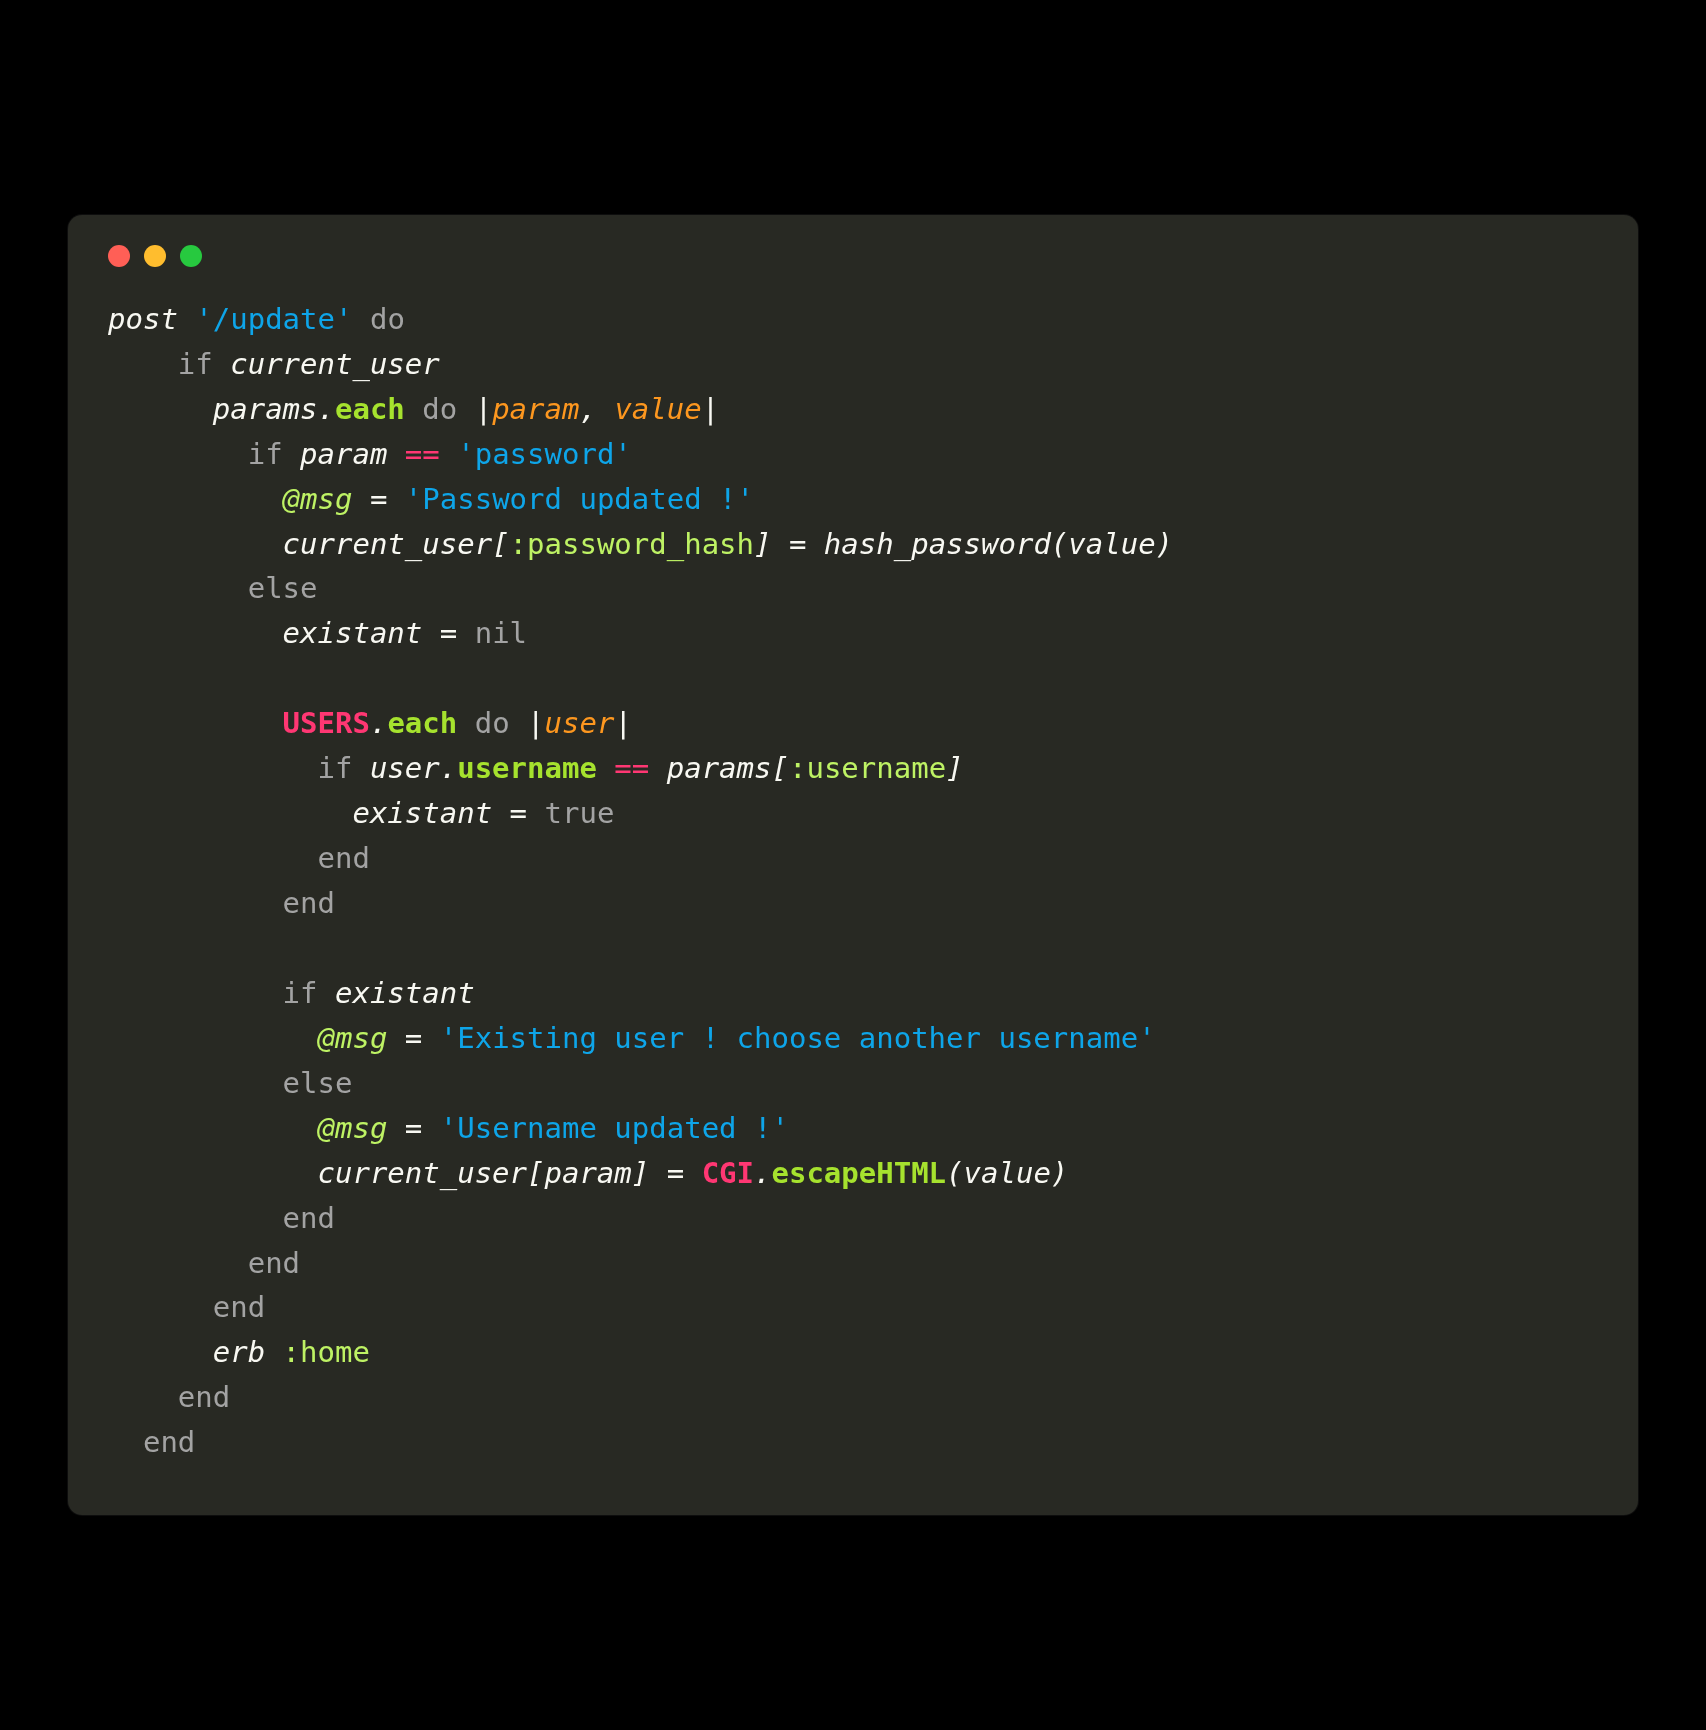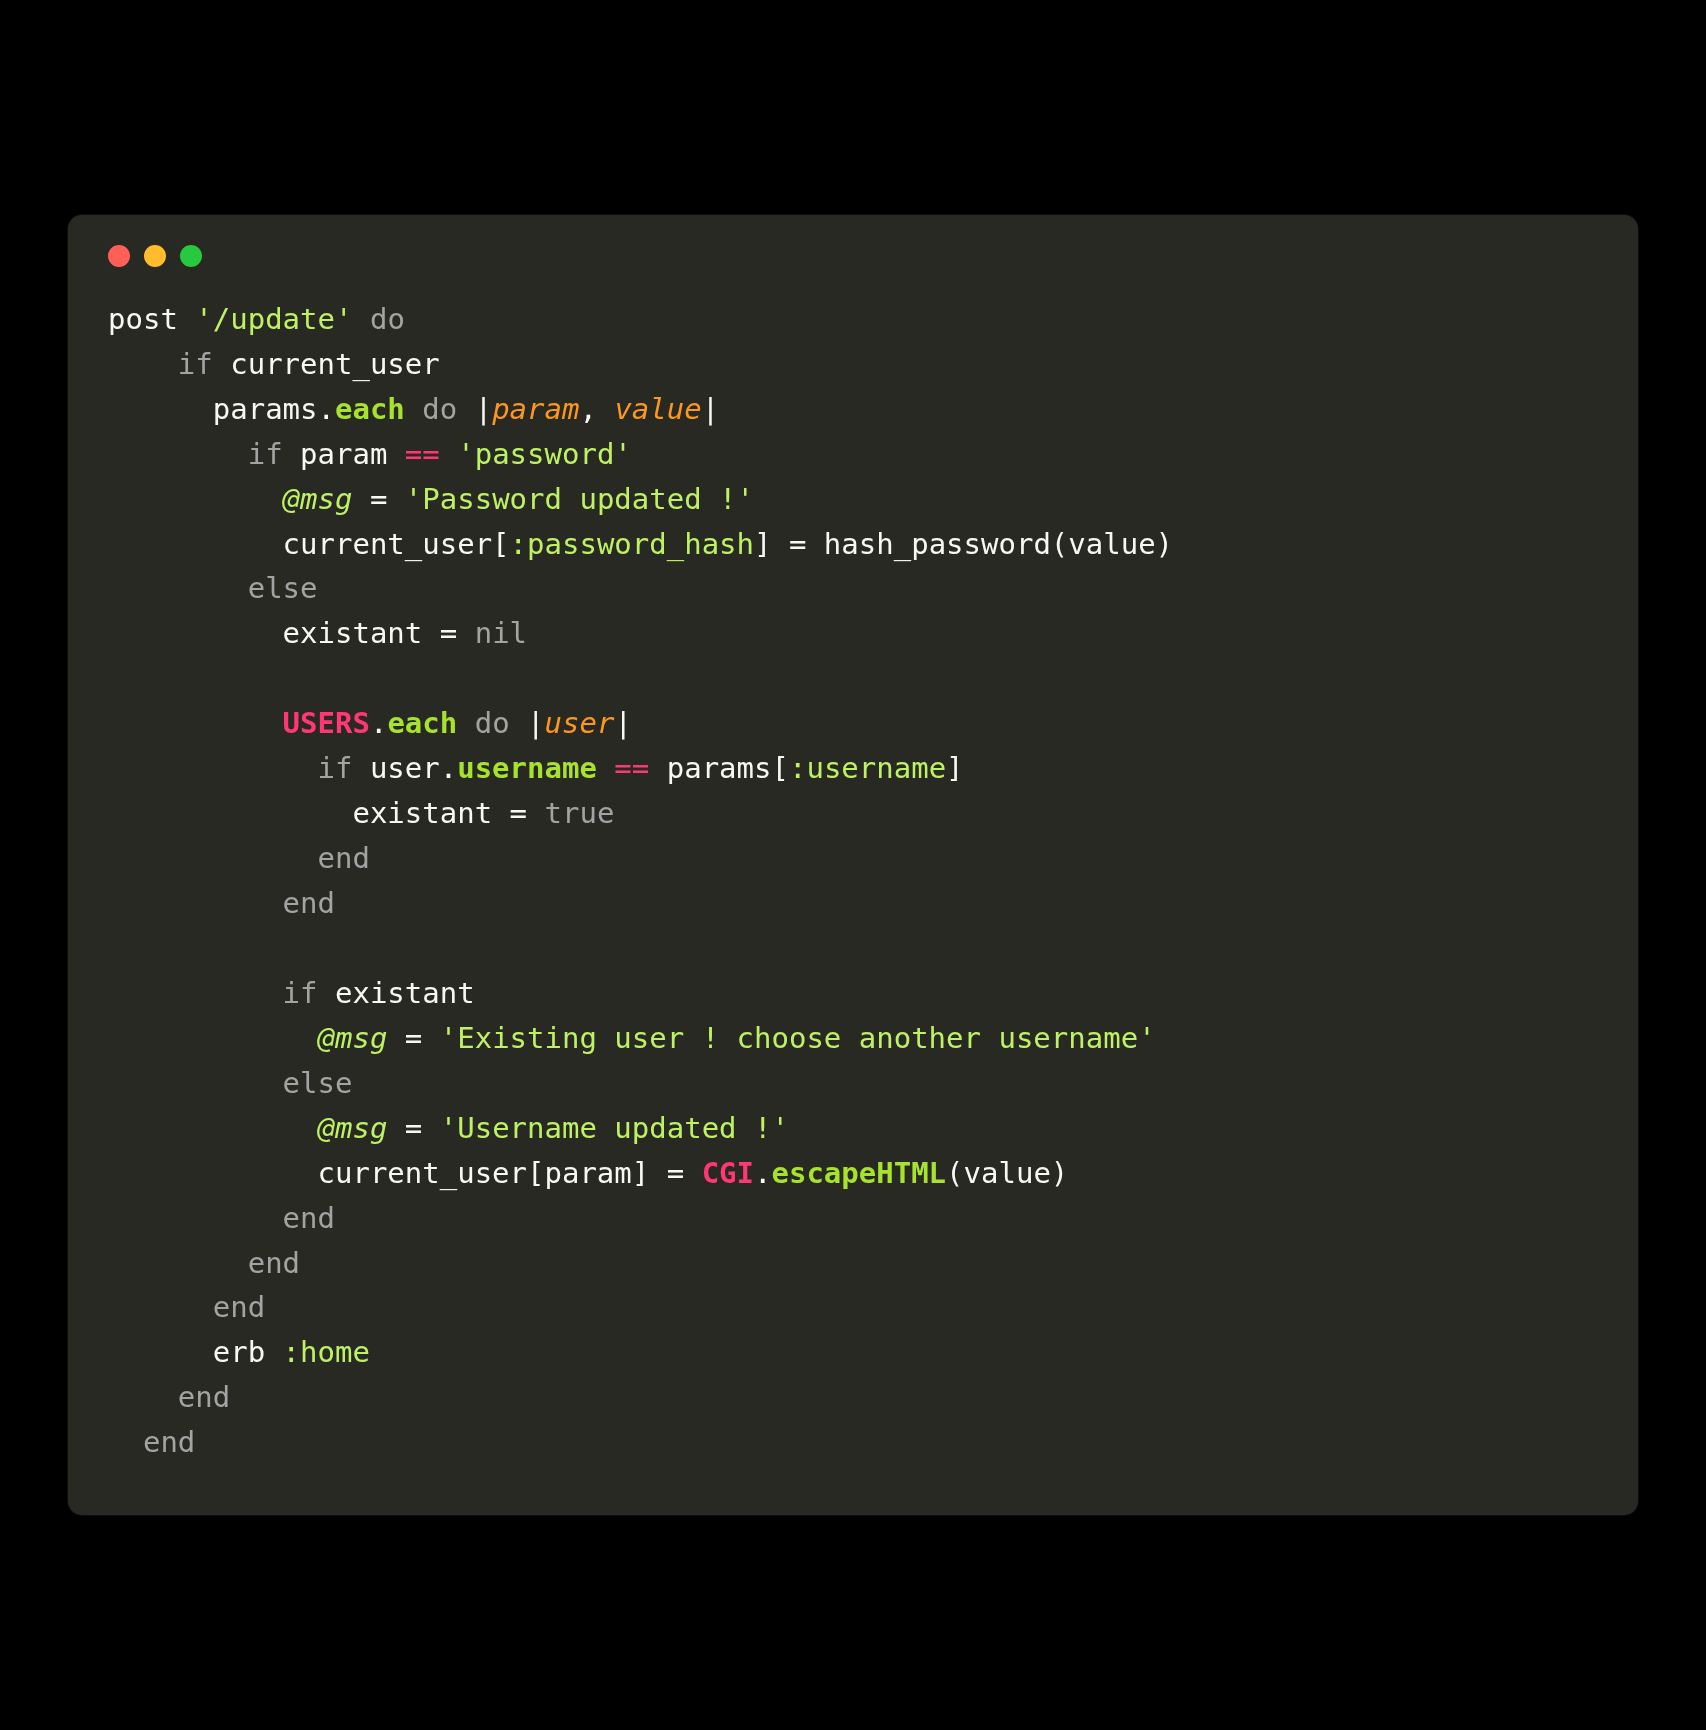"post" .c-plain { font-style: none -> italic }
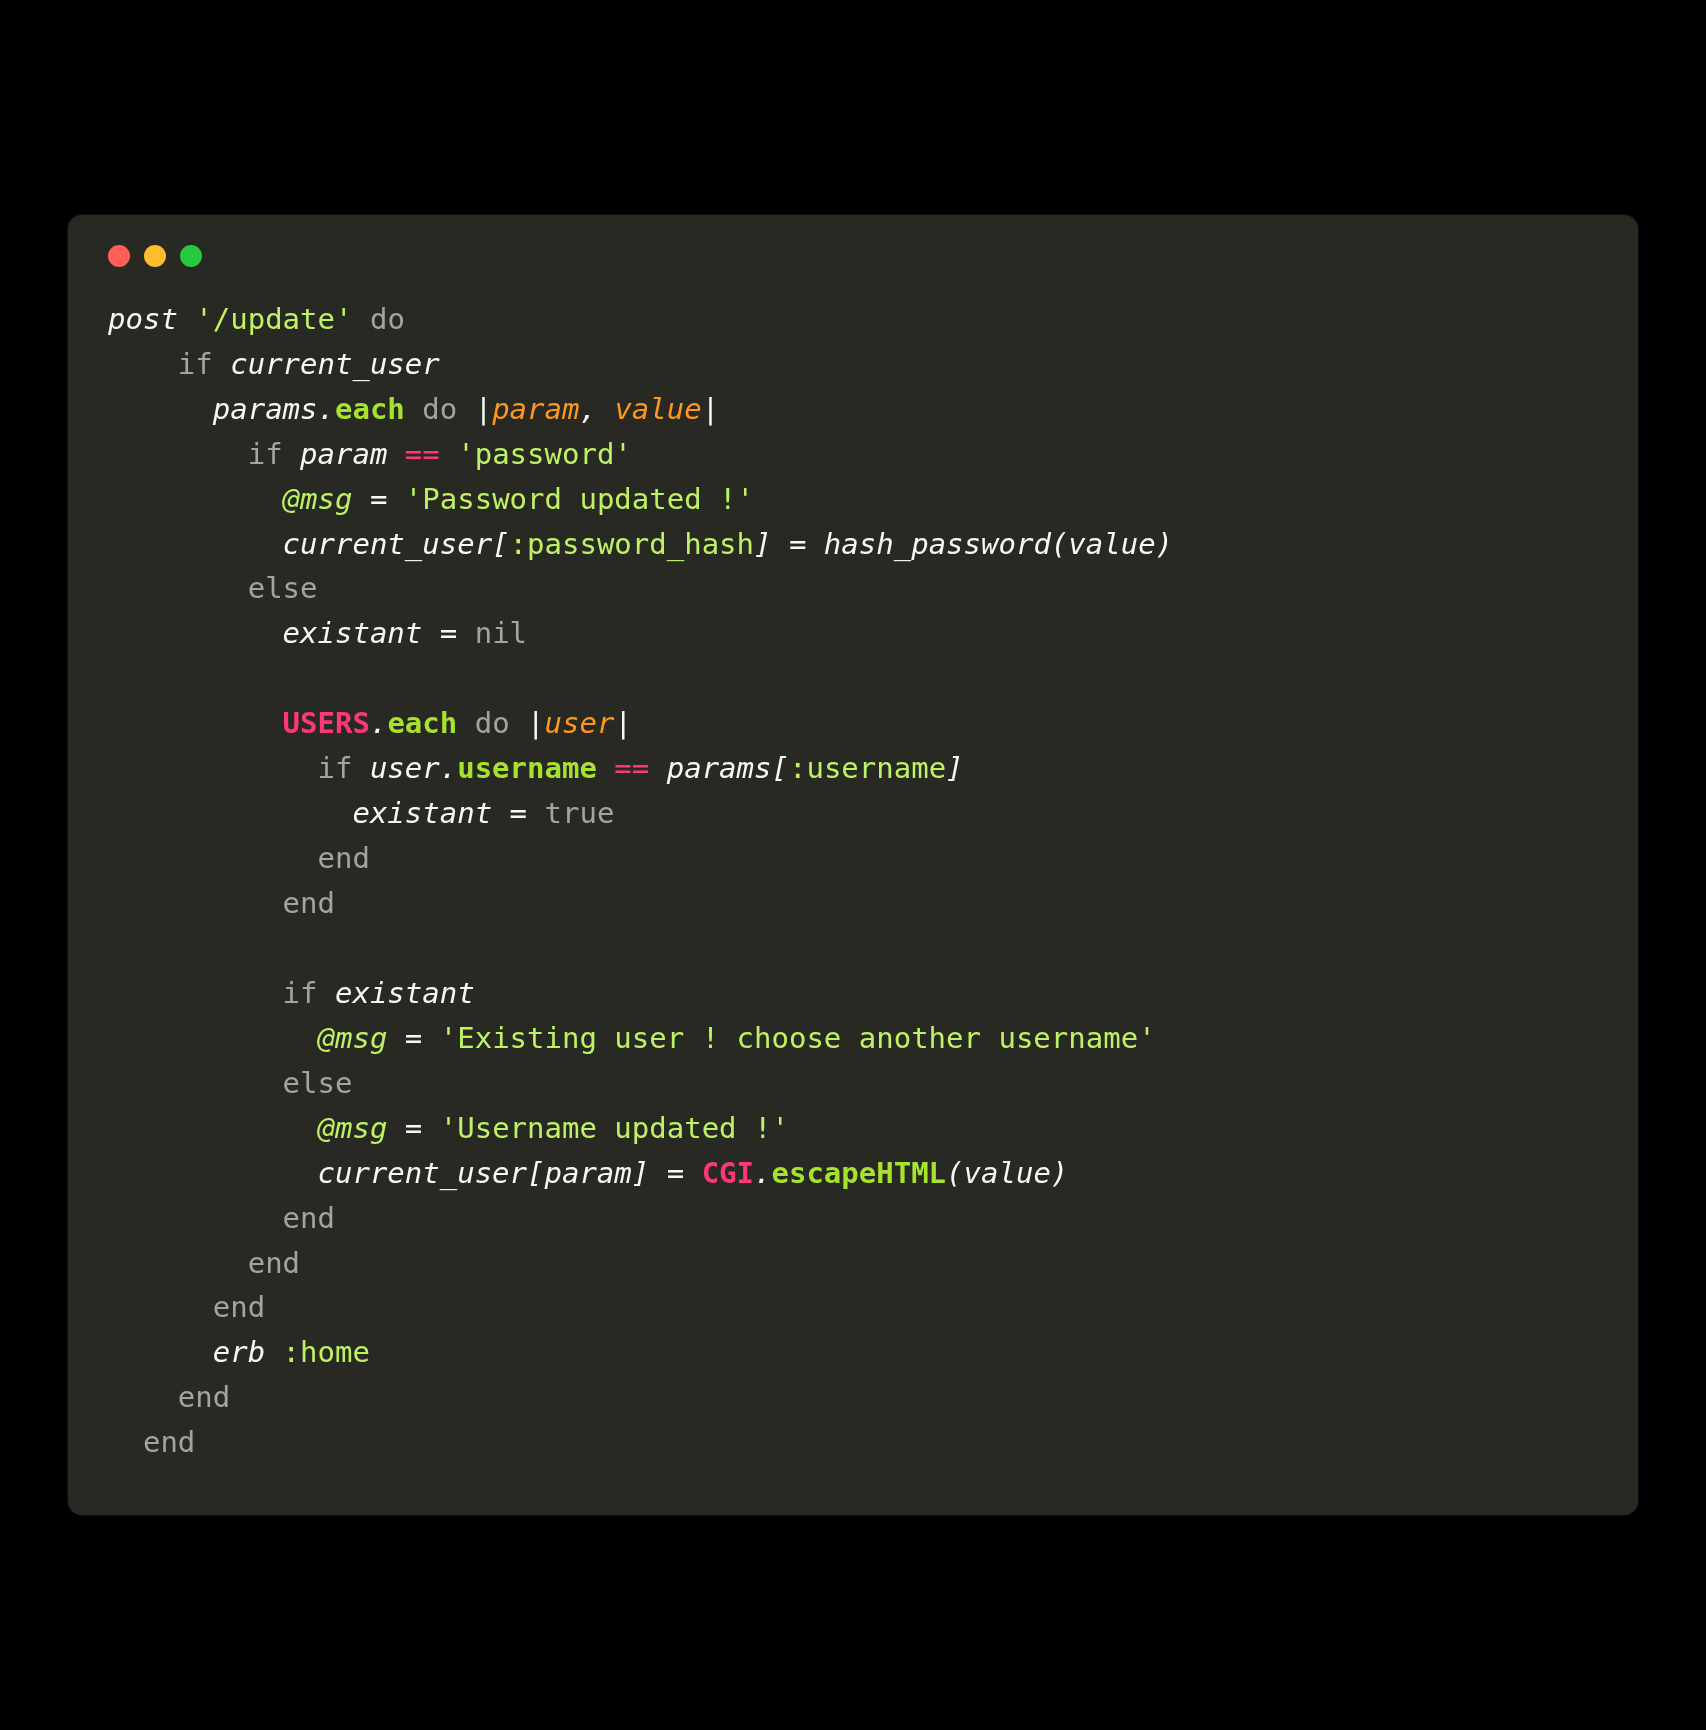"'/update'" .c-string { color: #bef264 -> #0ea5e9 }
